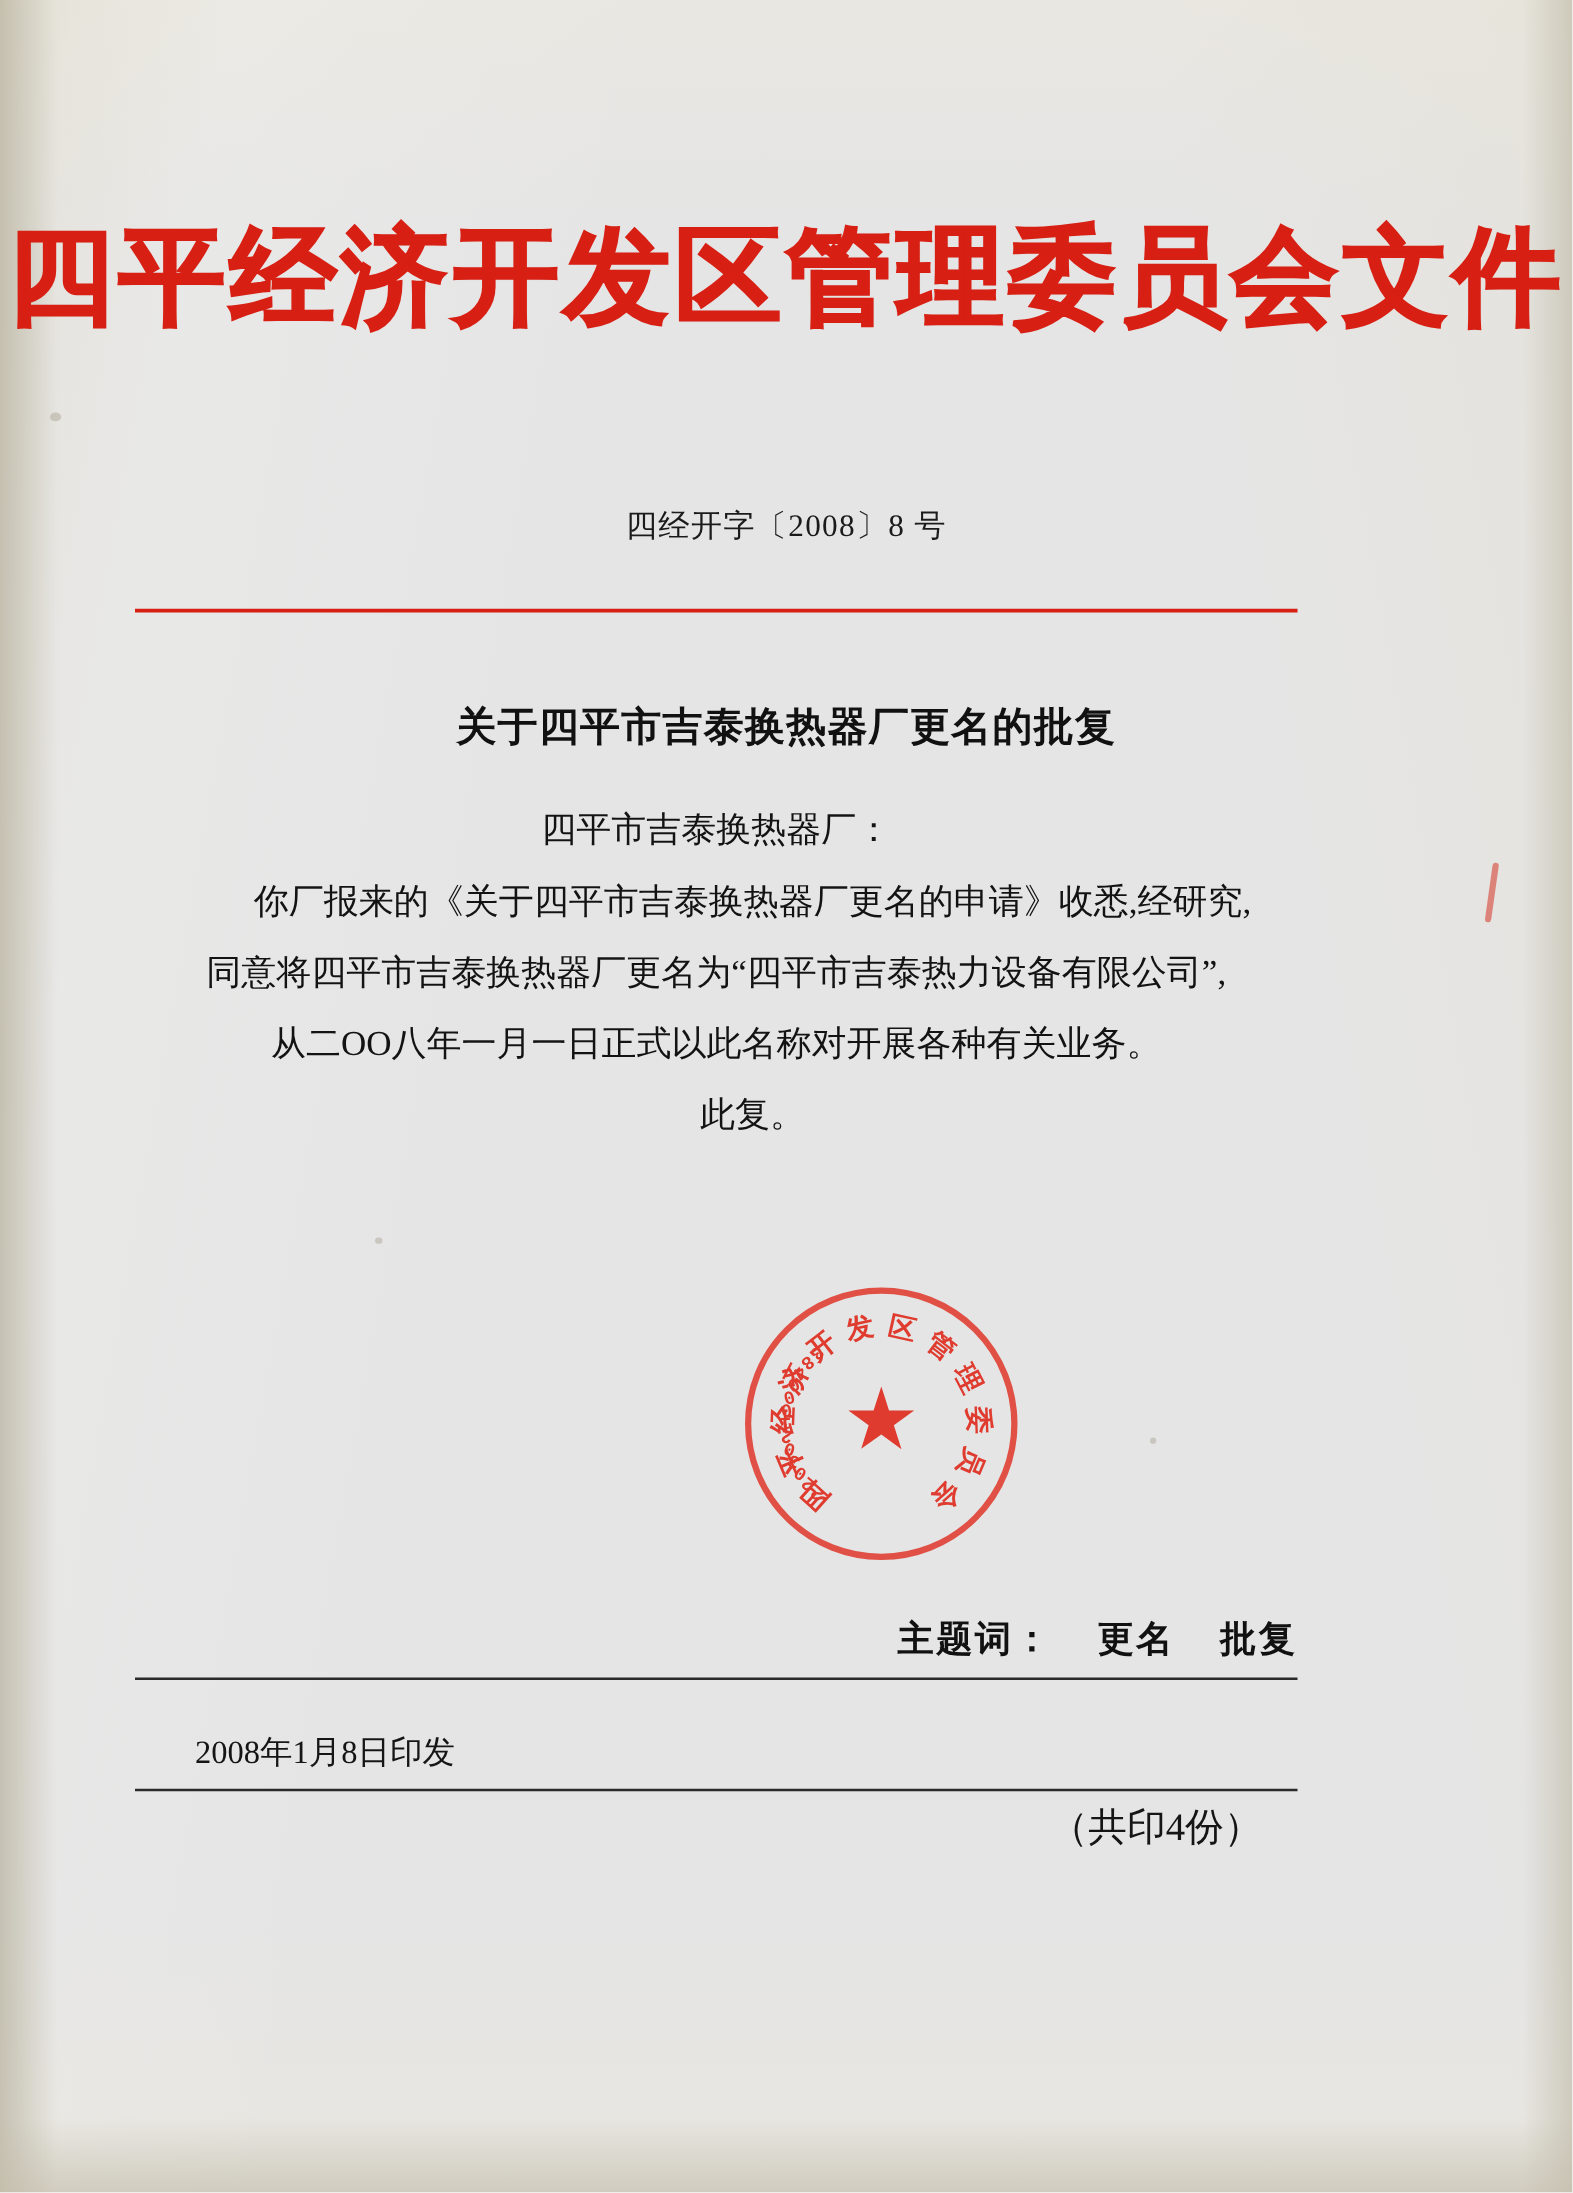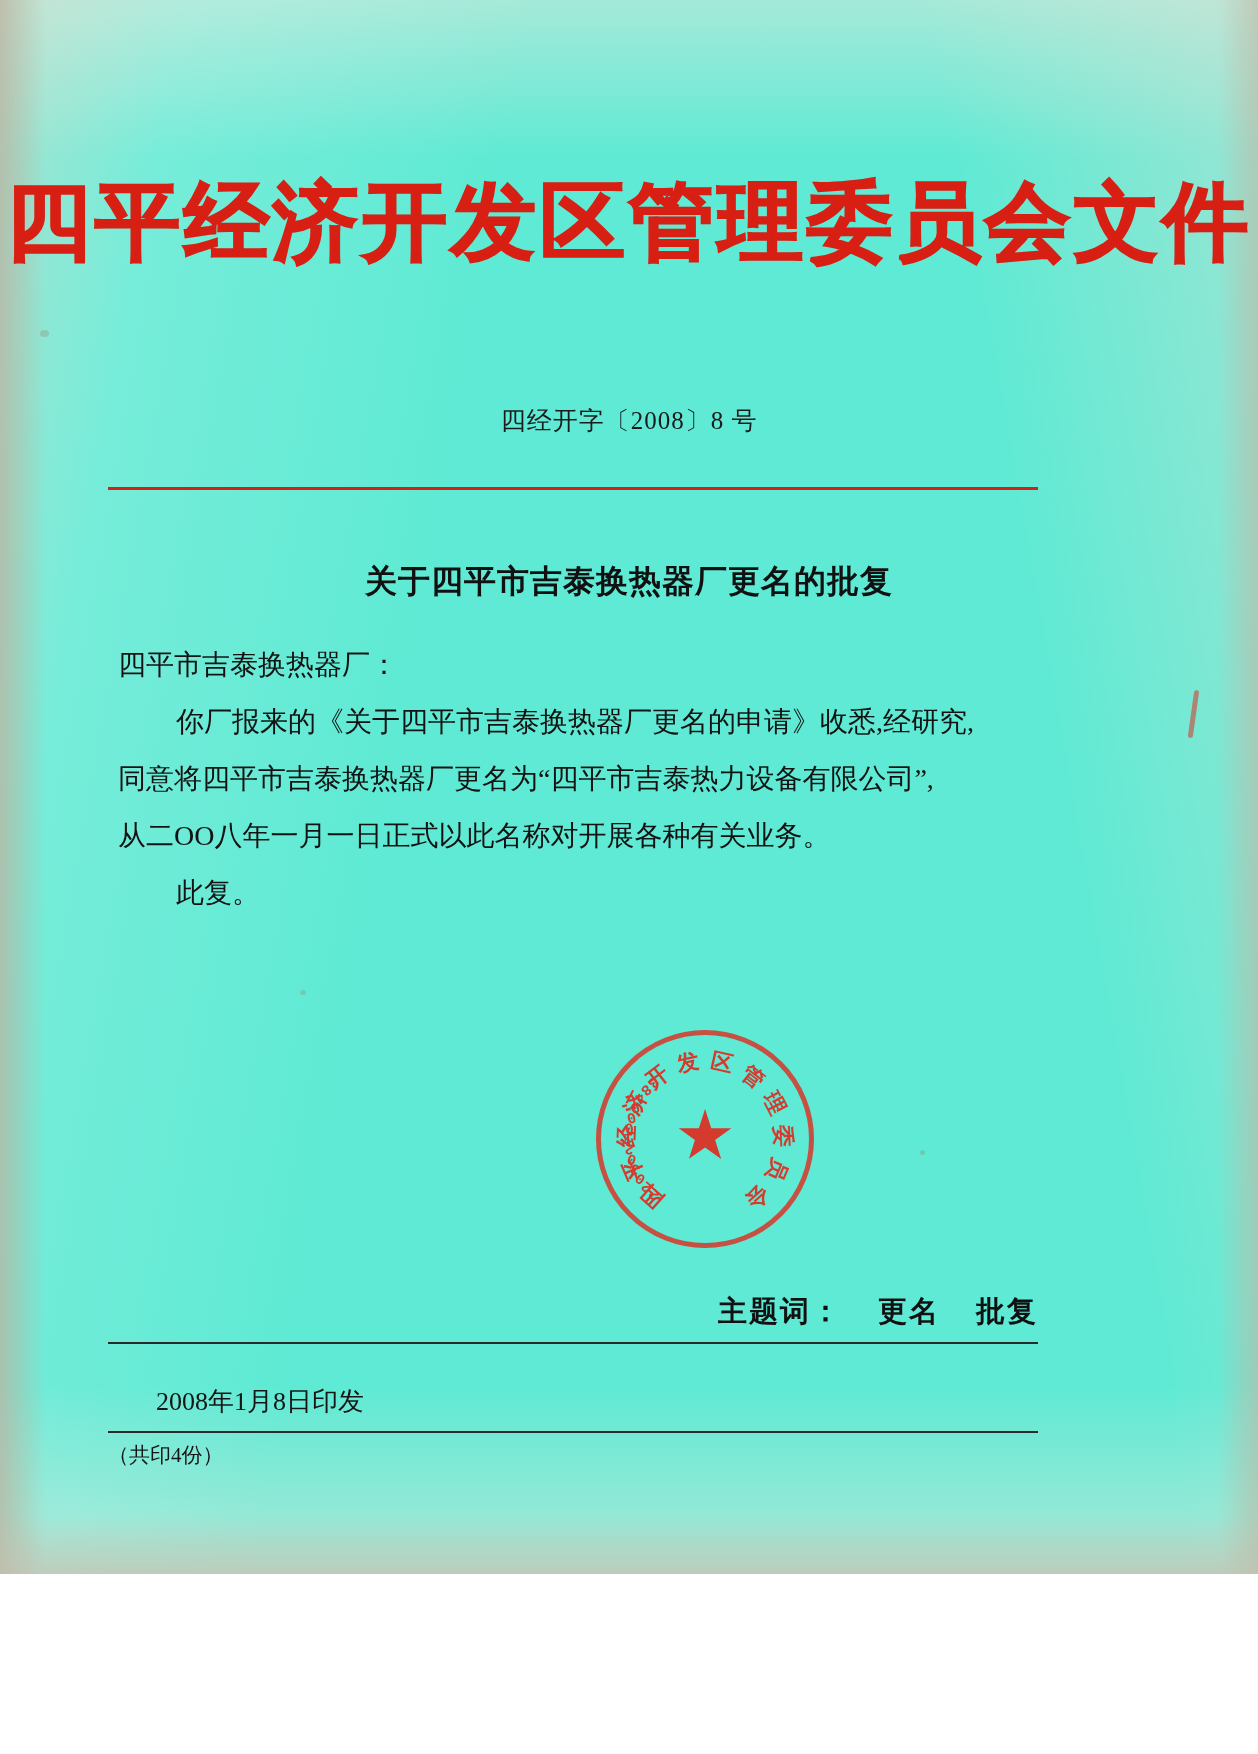"四平经济开发区管理委员会文件" .page { background: #5eead4 -> #e5e5e5; height: 1574px -> 1754px }
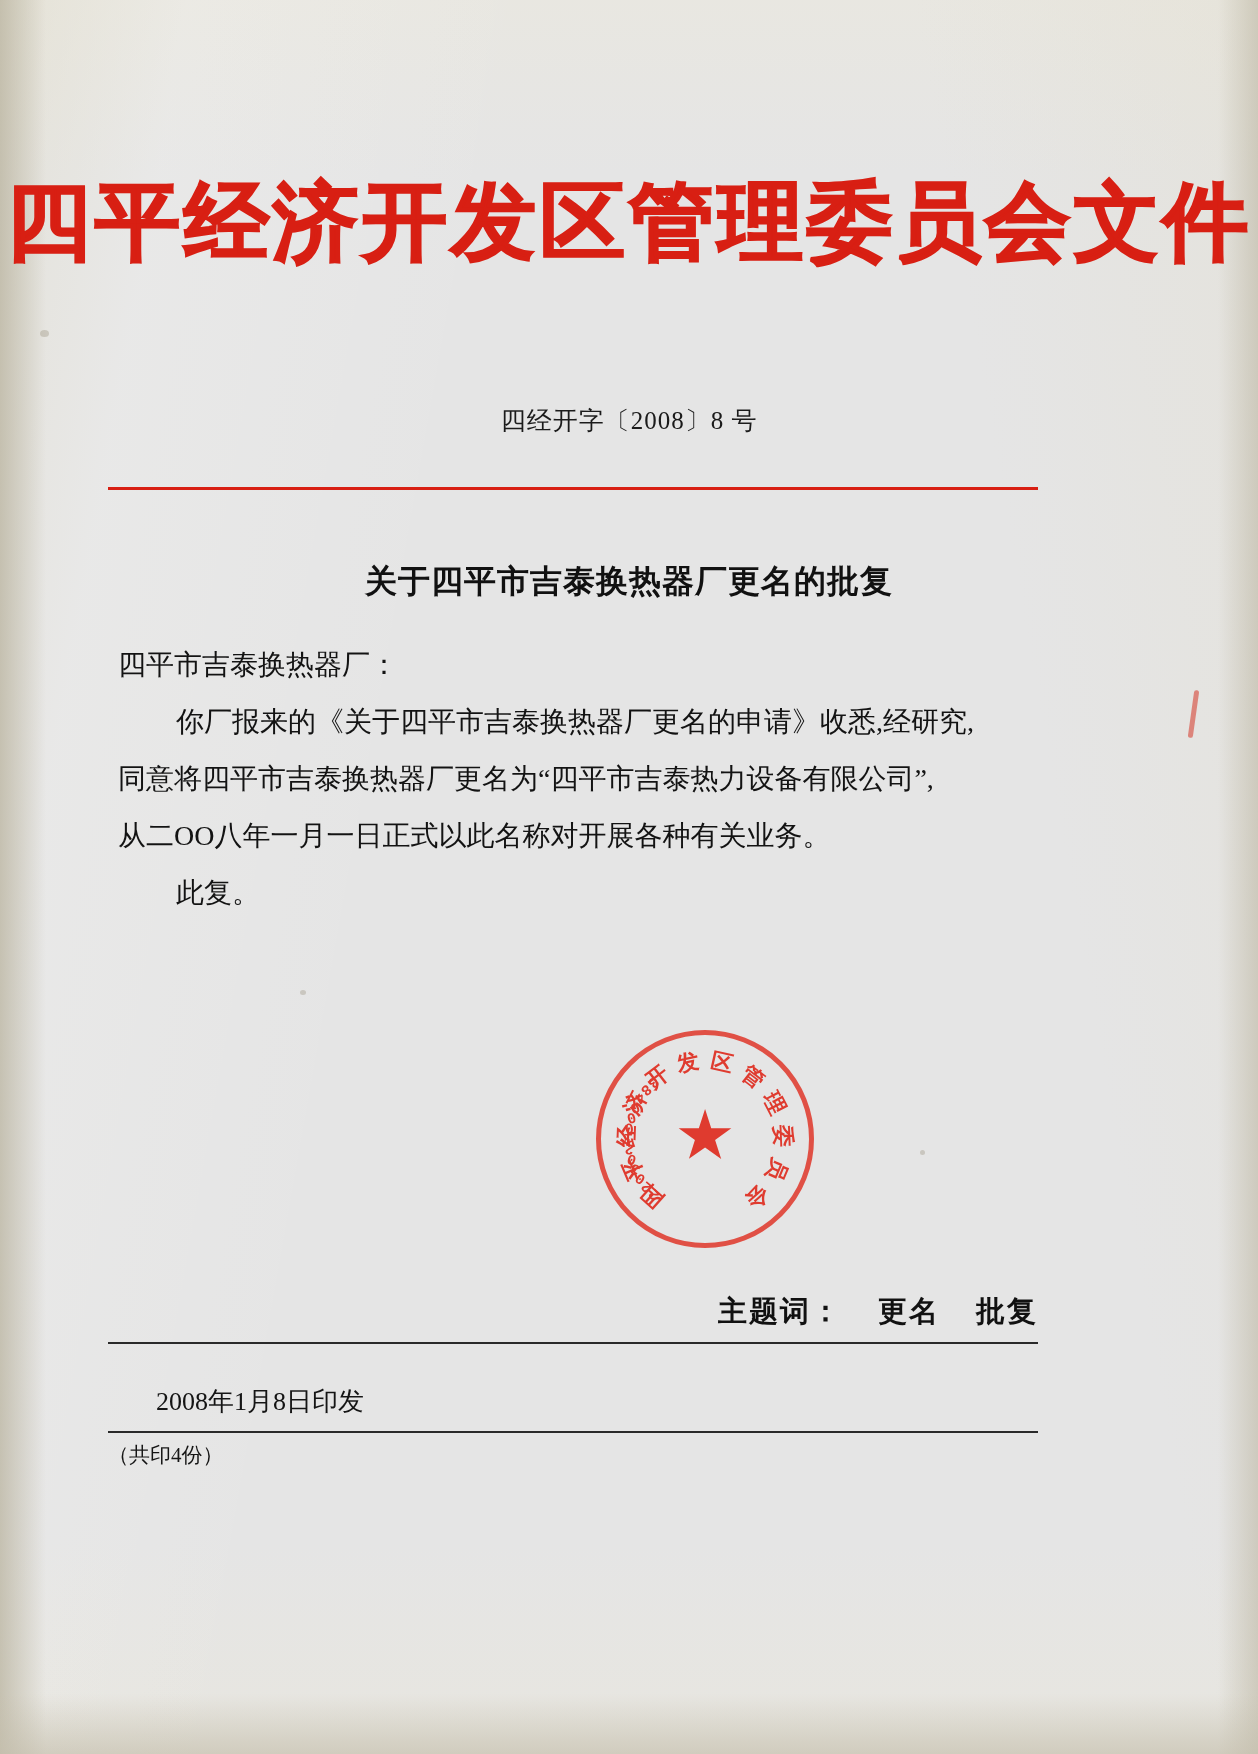"四平市吉泰换热器厂：" .body-block { text-align: none -> center }
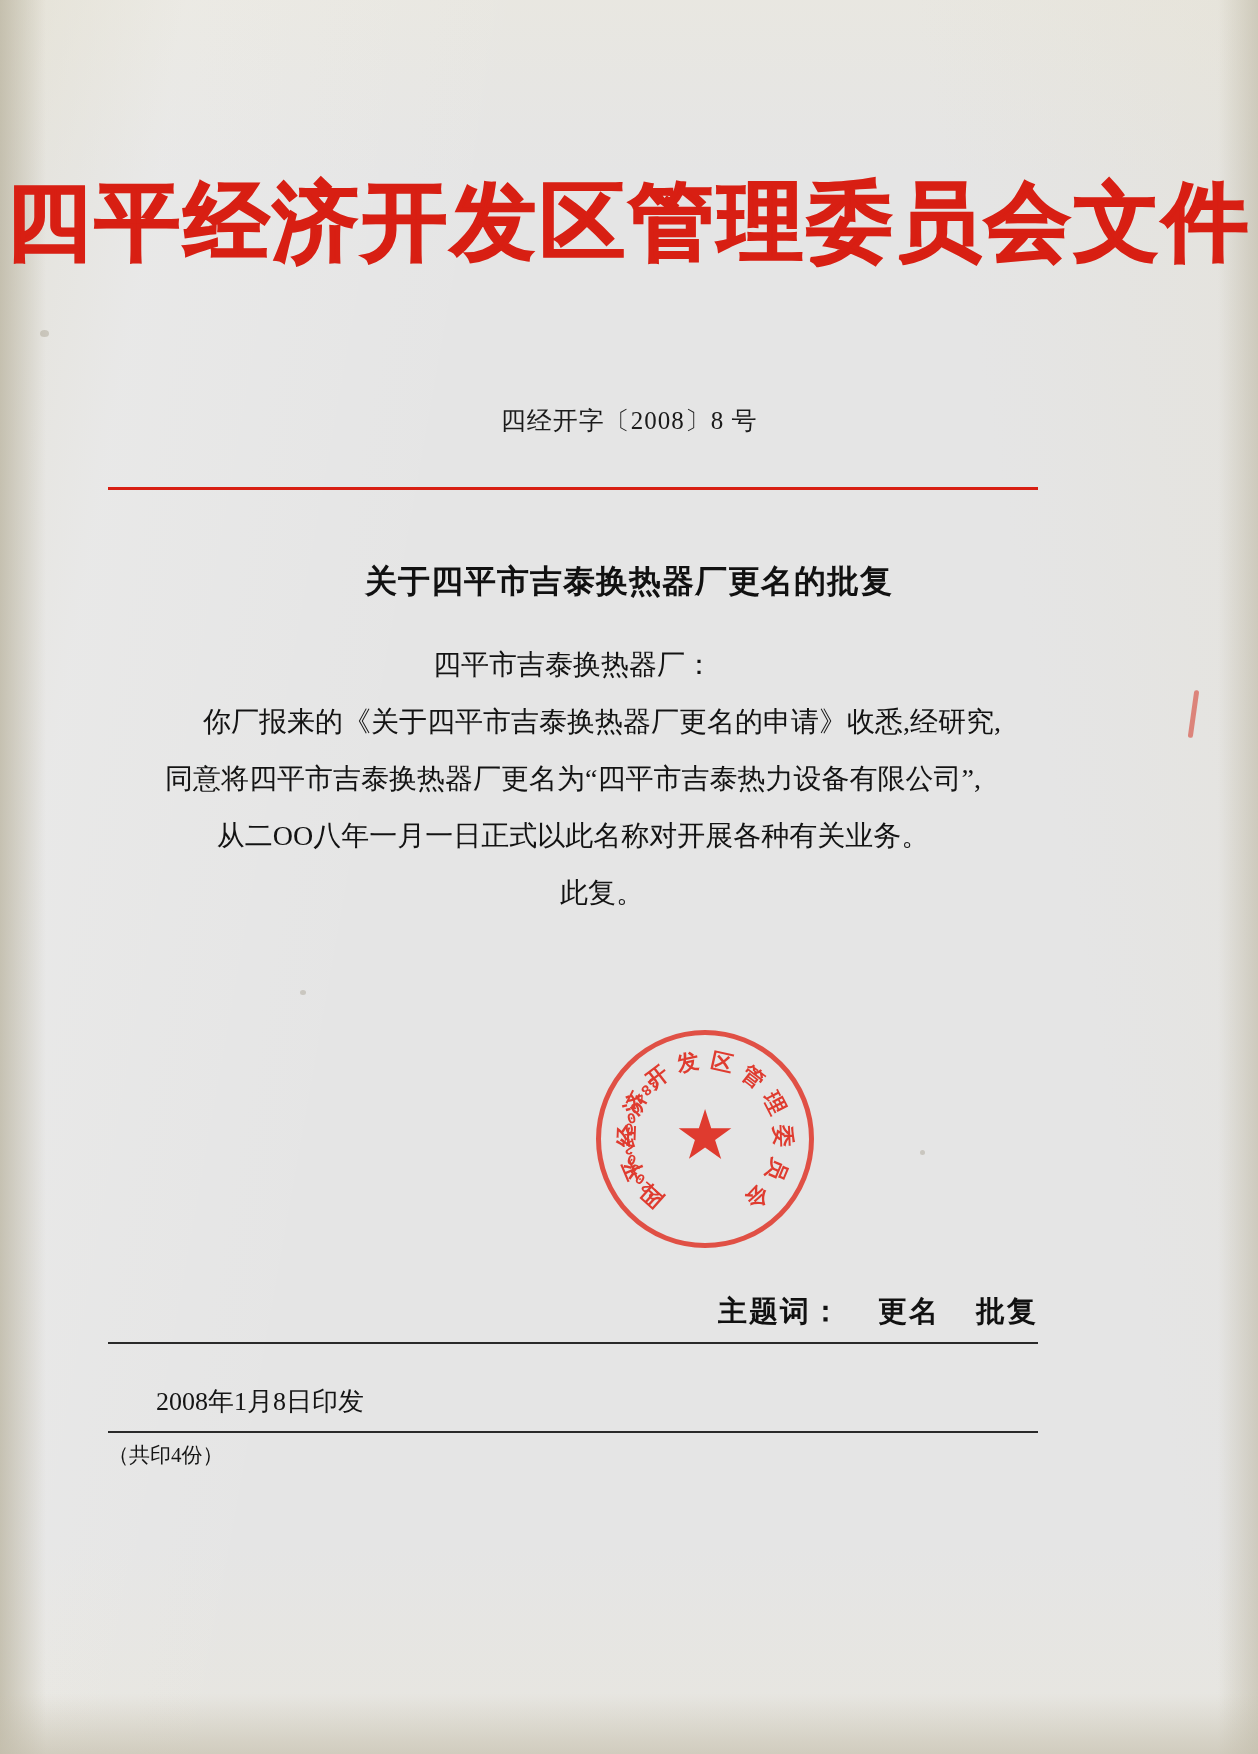"（共印4份）" .copies { font-size: 21px -> 31px; text-align: left -> right }
